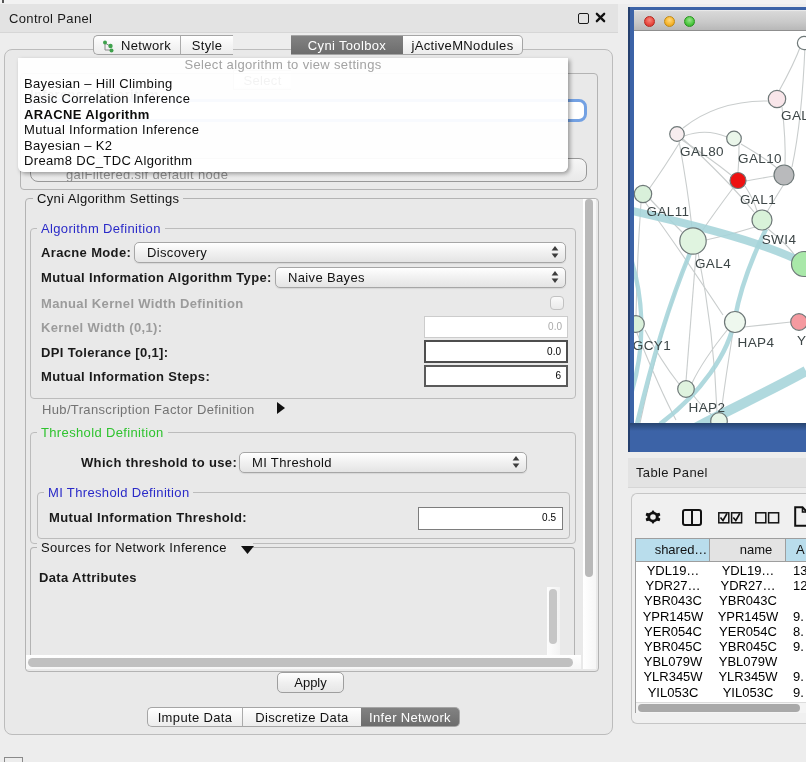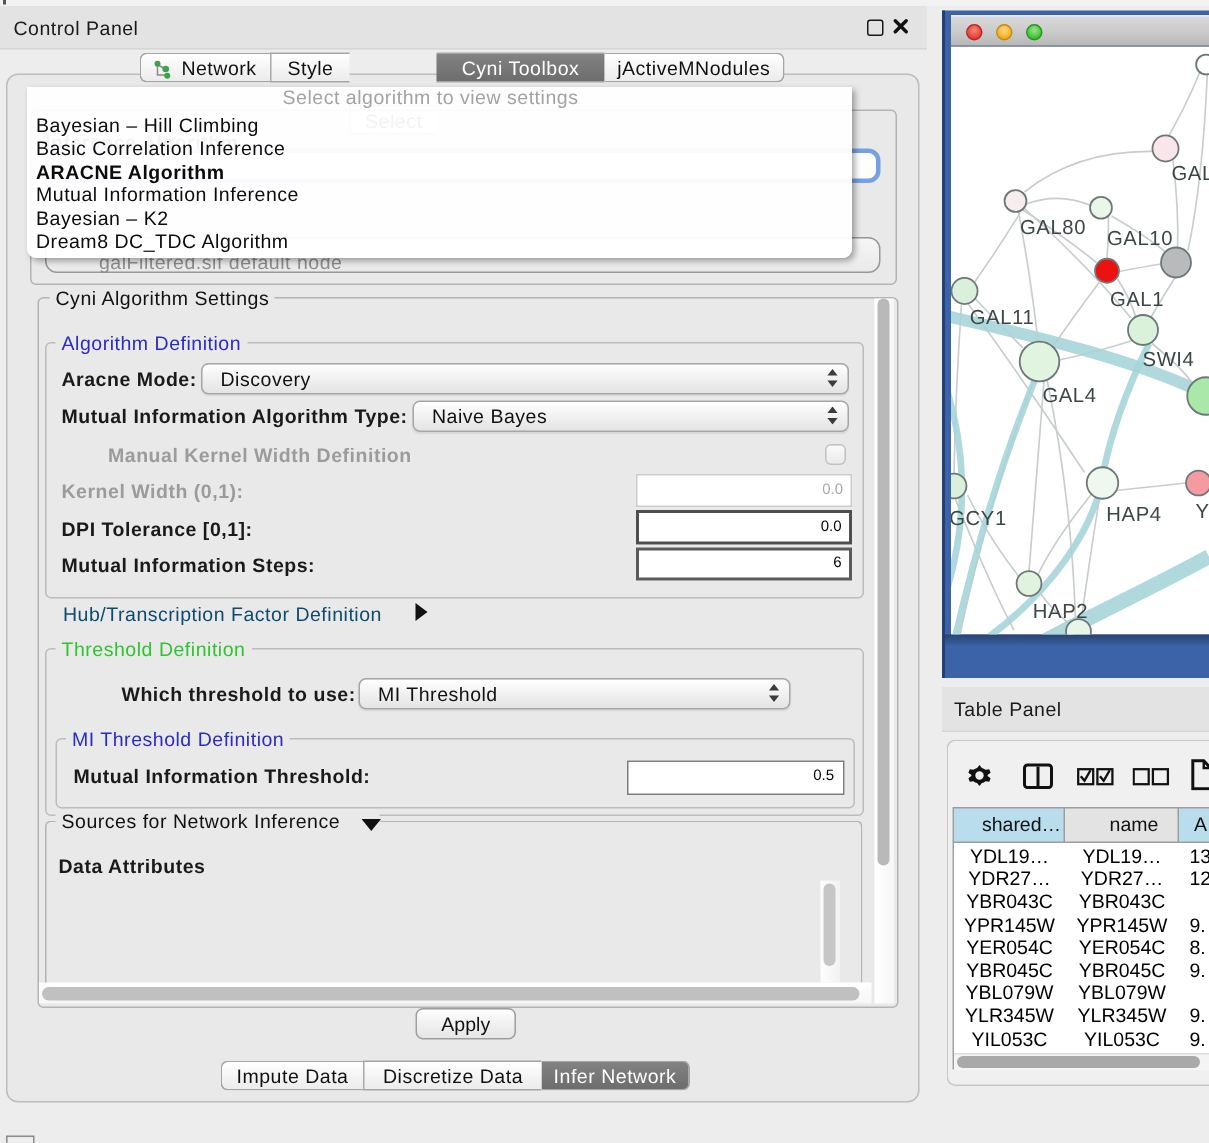"Select algorithm to view settings" div.abs { left: 18px -> 4px; padding-left: none -> 10px }
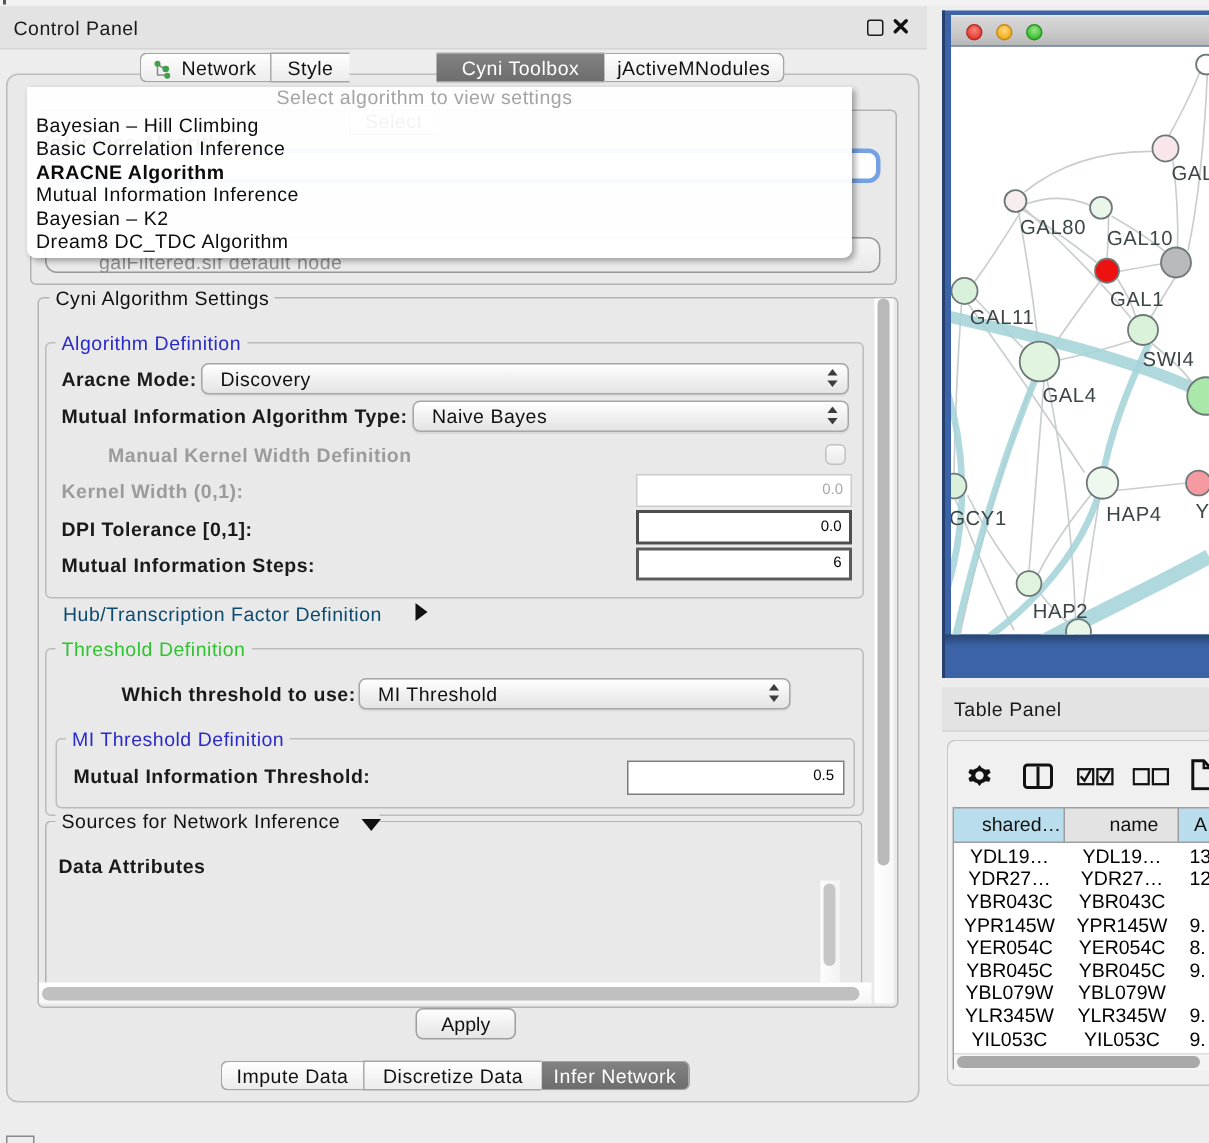"Manual Kernel Width Definition" div.glbl { margin-left: 31px -> none }
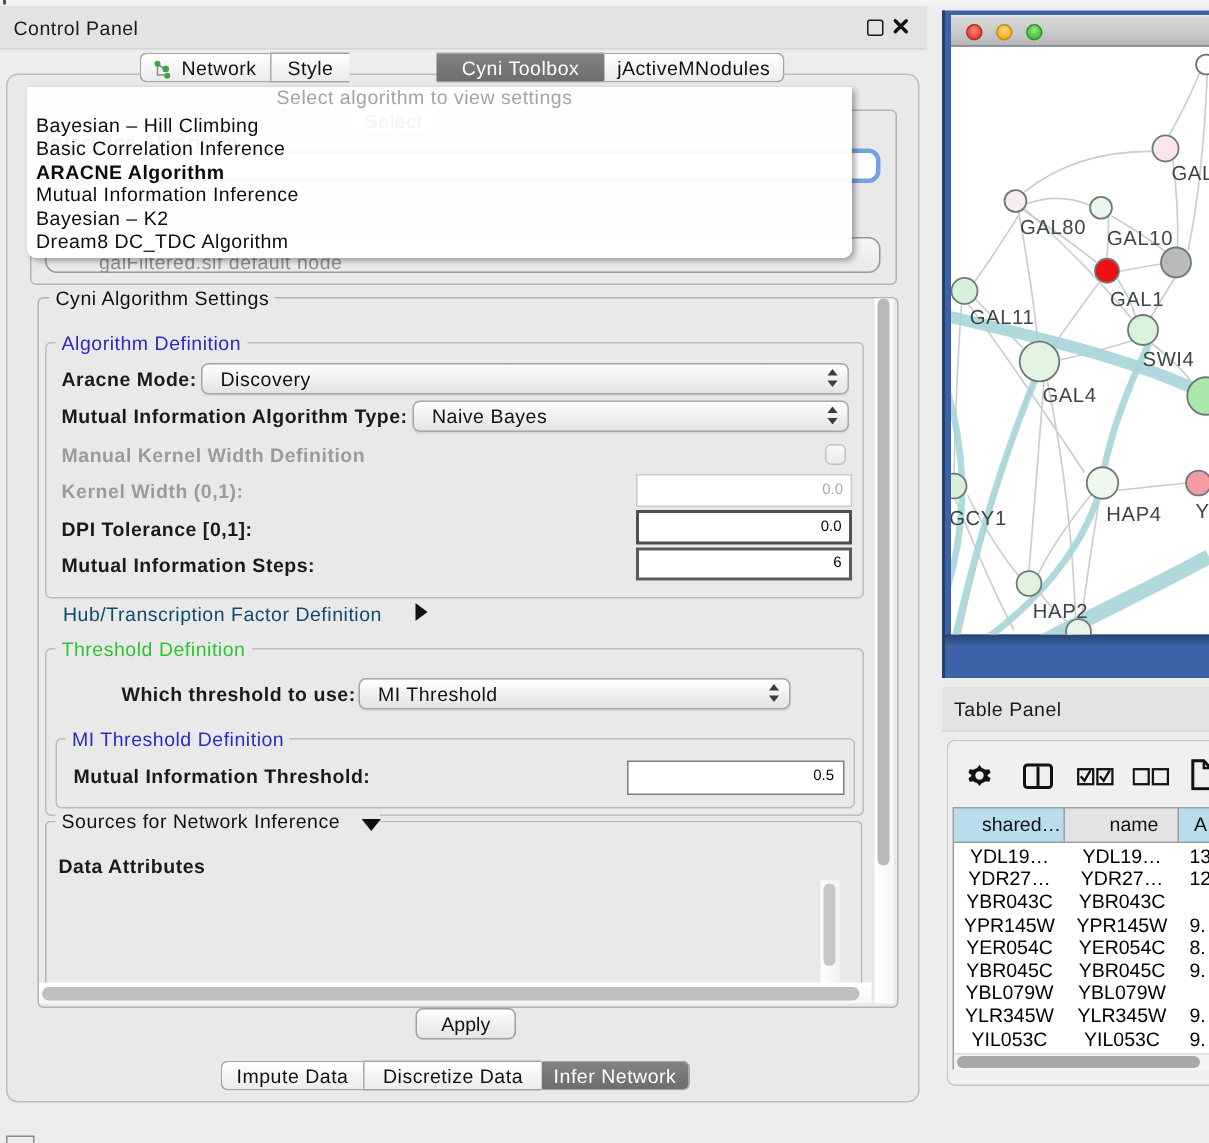"Hub/Transcription Factor Definition" .lbl { color: #0c4a6e -> #737373 }
